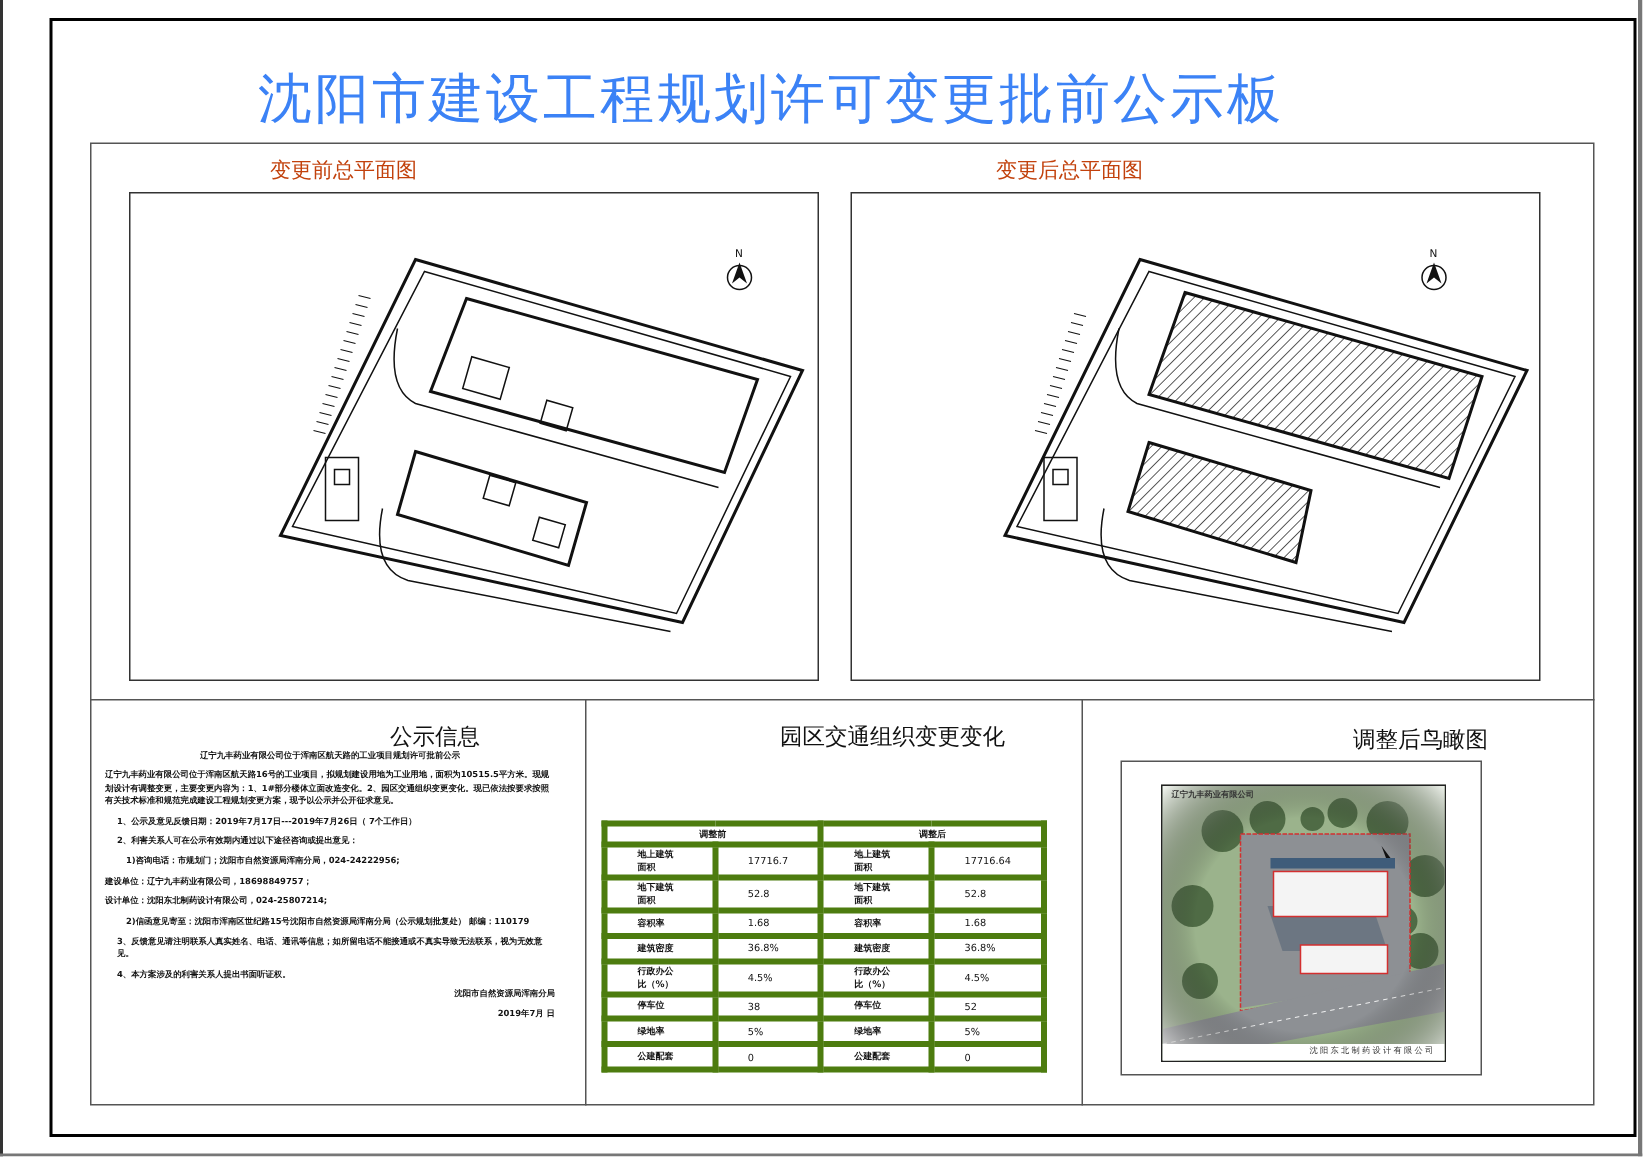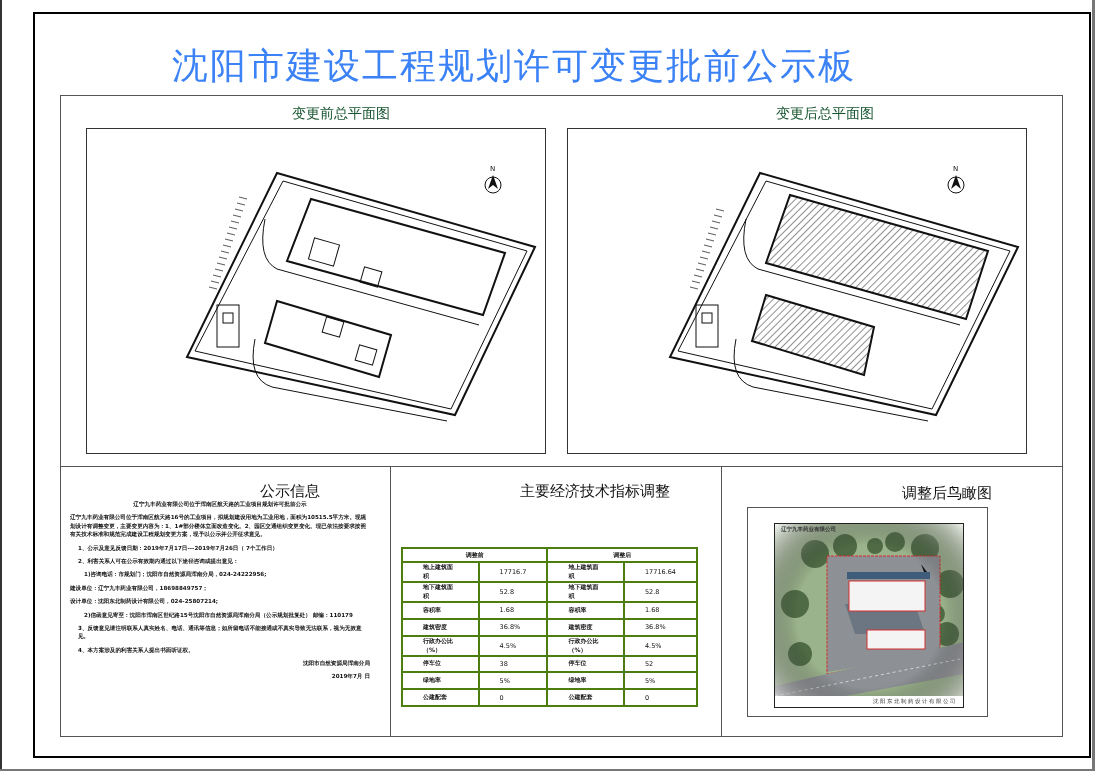"变更前总平面图" .panel-title { color: #14532d -> #c2410c; text-align: right -> left }
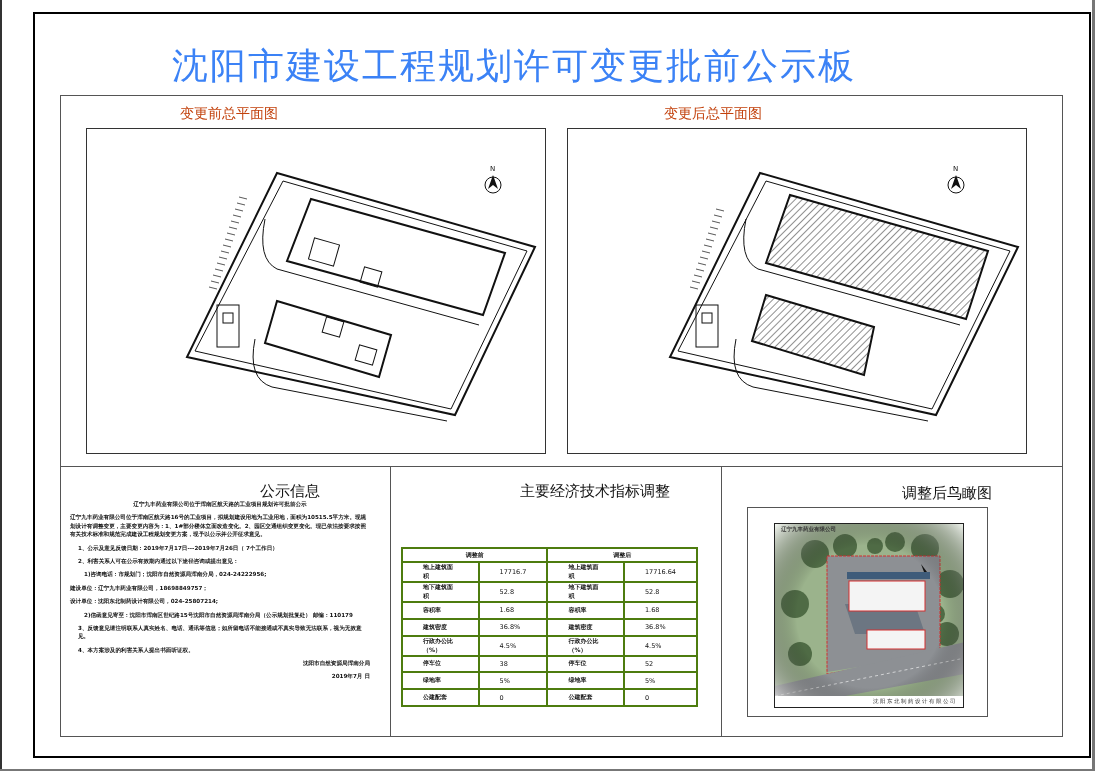"主要经济技术指标调整" div.section-title { text: 主要经济技术指标调整 -> 园区交通组织变更变化 }
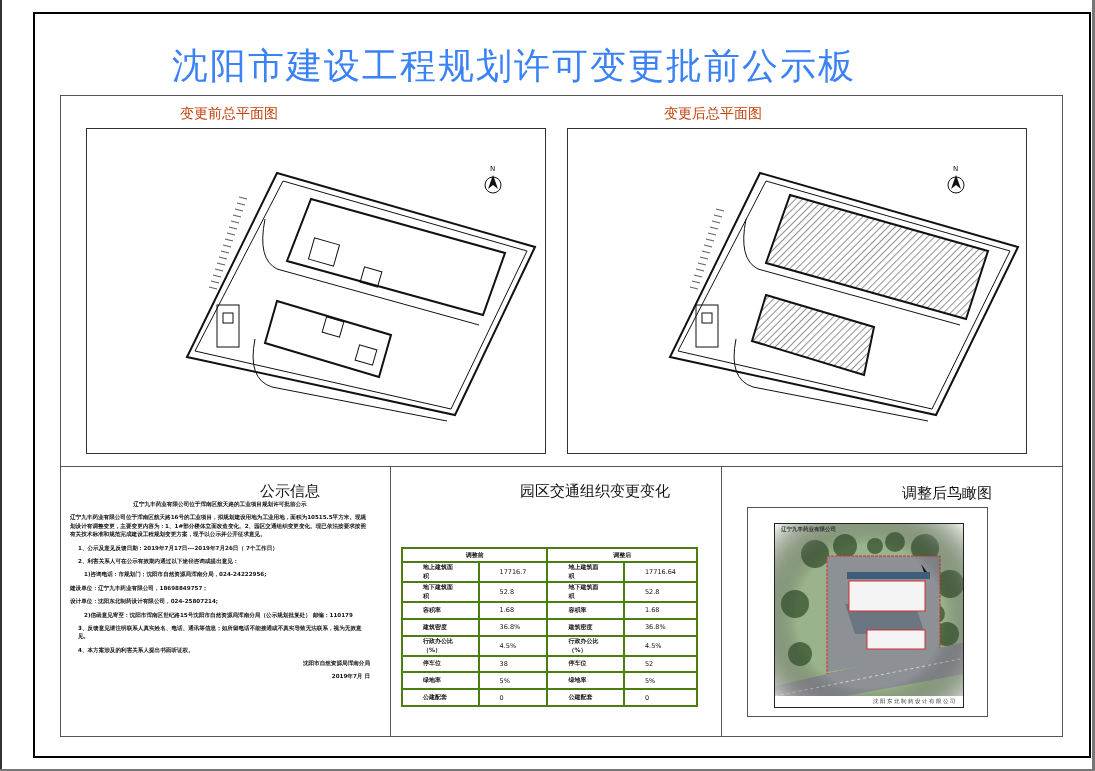"17716.7" table.kpi td { border: 2px solid #4d7c0f -> 4px solid #4d7c0f }
